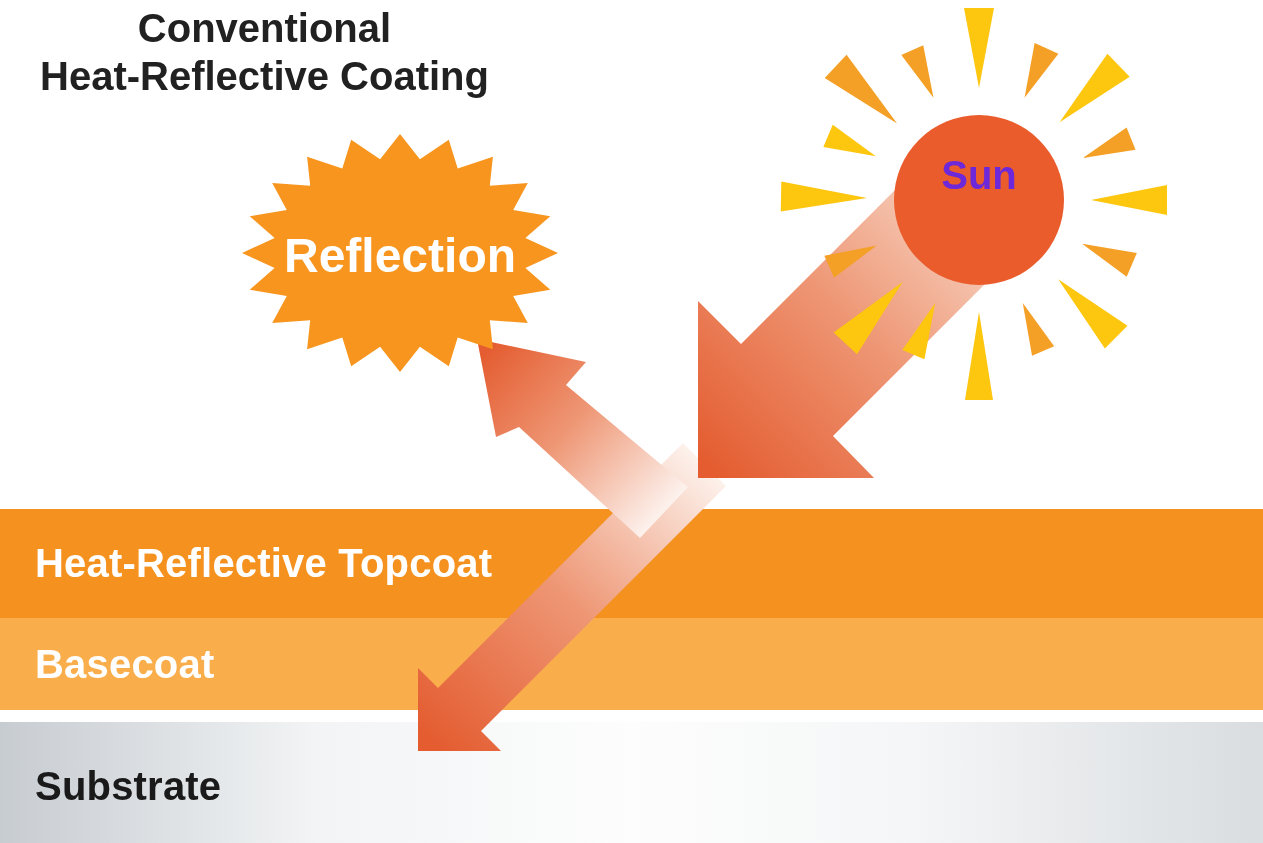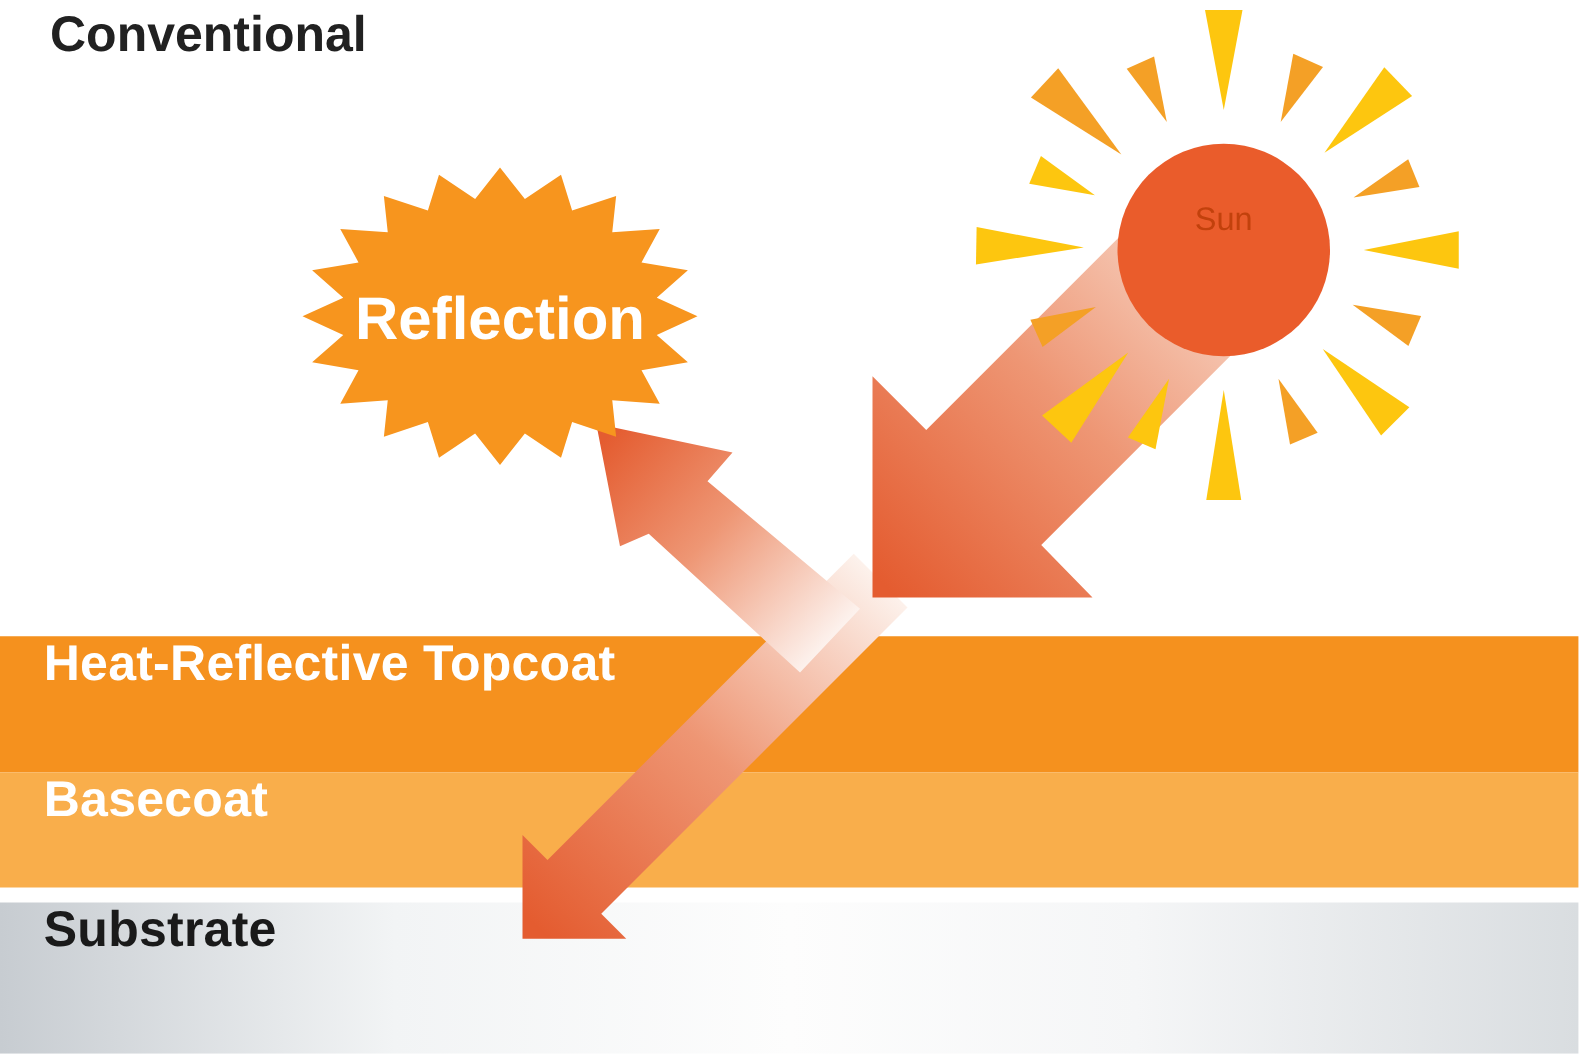"Heat-Reflective Coating" div { html: none -> <div>Heat-Reflective Coating</div> }
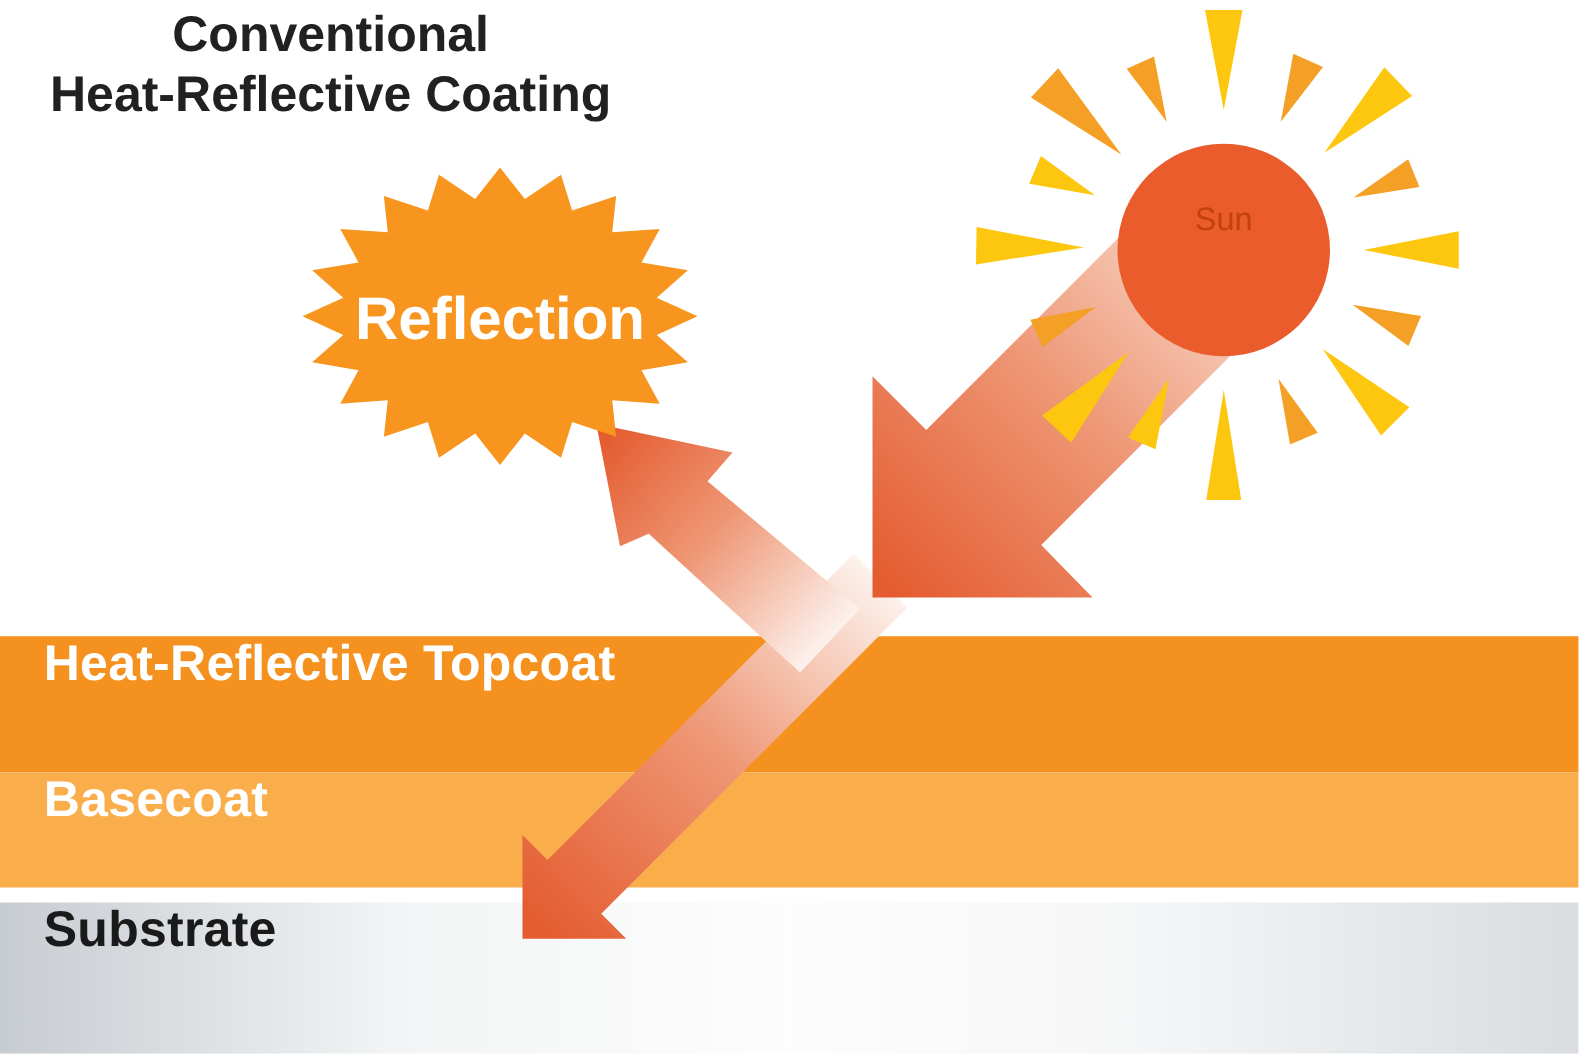"Sun" .sun-label { color: #c2410c -> #6d28d9; font-size: 26px -> 40px; font-weight: normal -> bold }
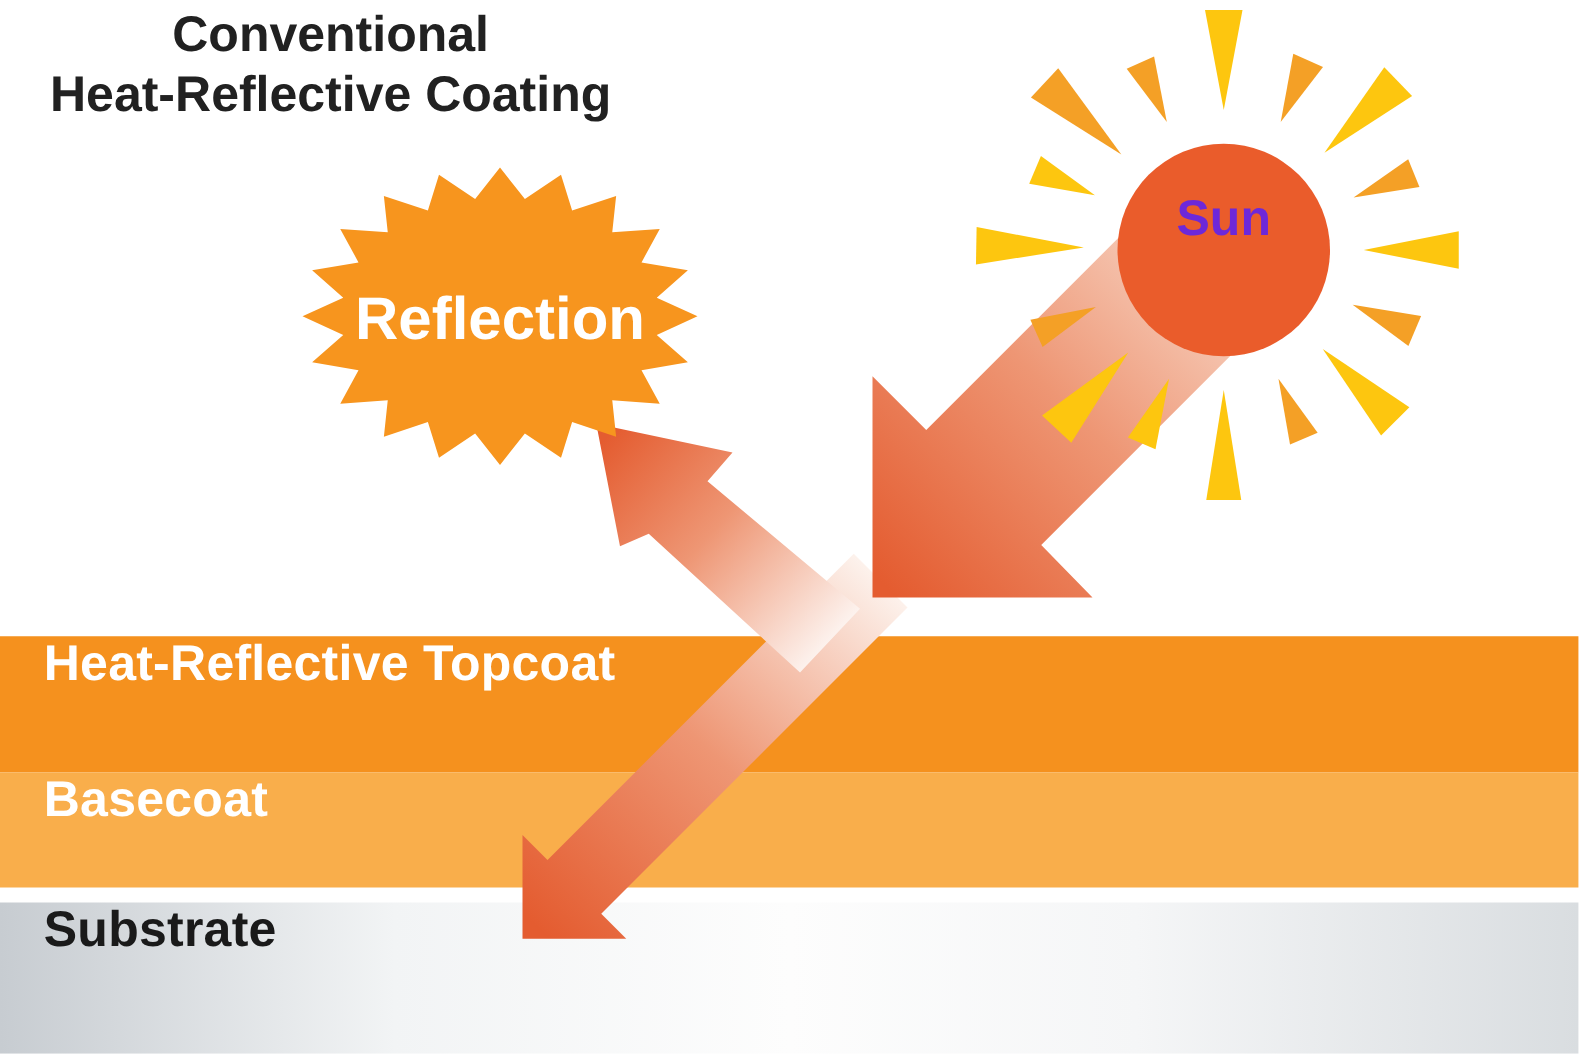"Heat-Reflective Topcoat" .layer { align-items: flex-start -> center }
